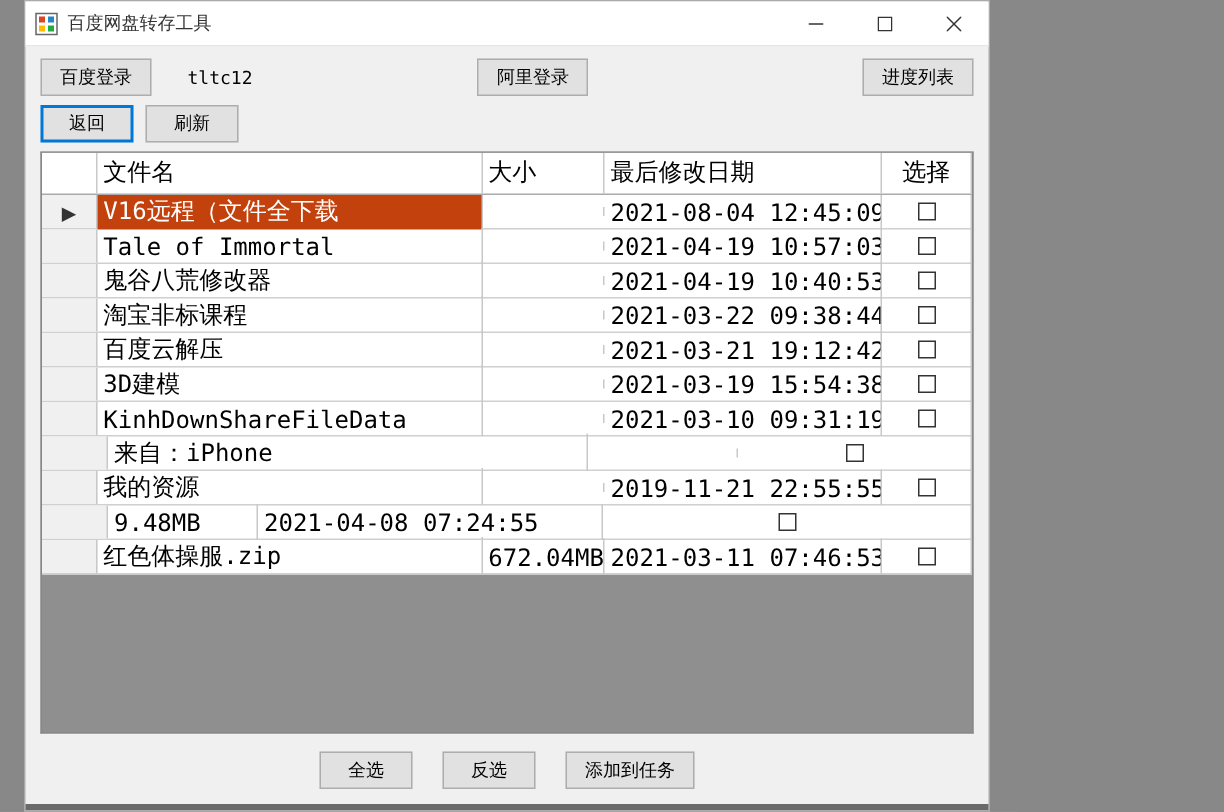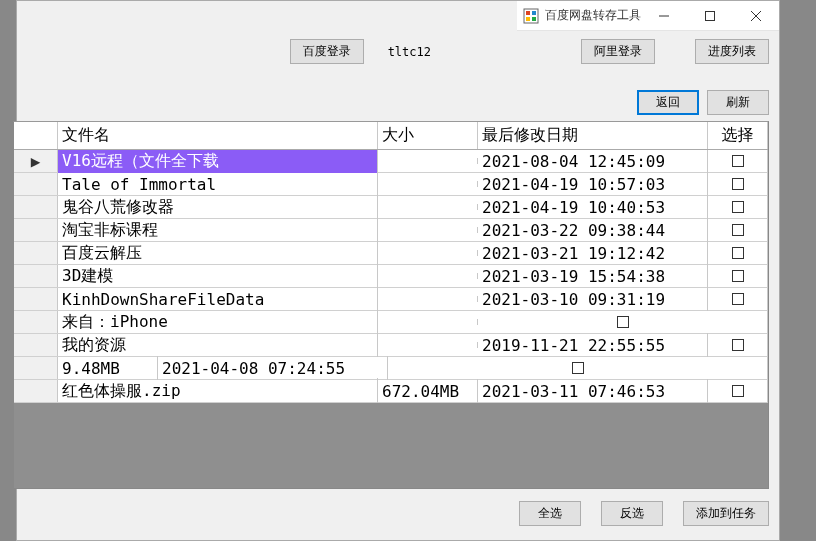"百度网盘转存工具" .window { align-items: flex-end -> none; width: 764px -> 644px }
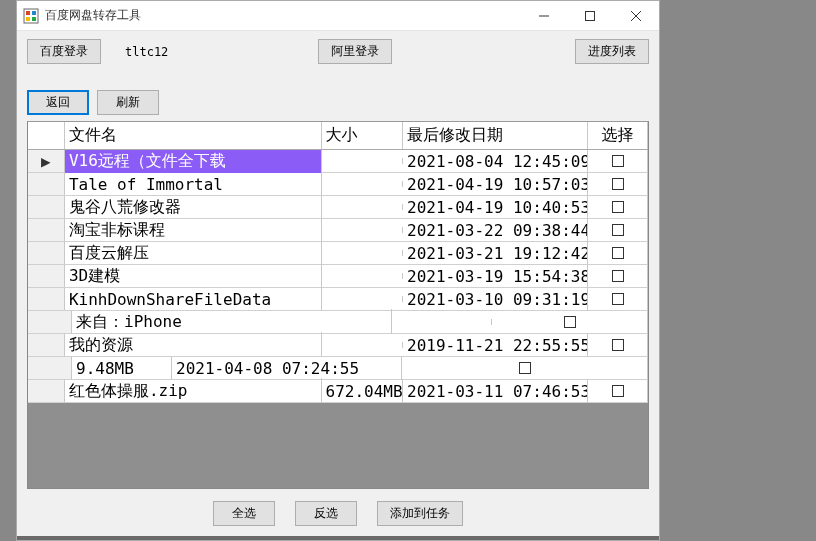"返回" .subtoolbar { margin-top: 20px -> none }
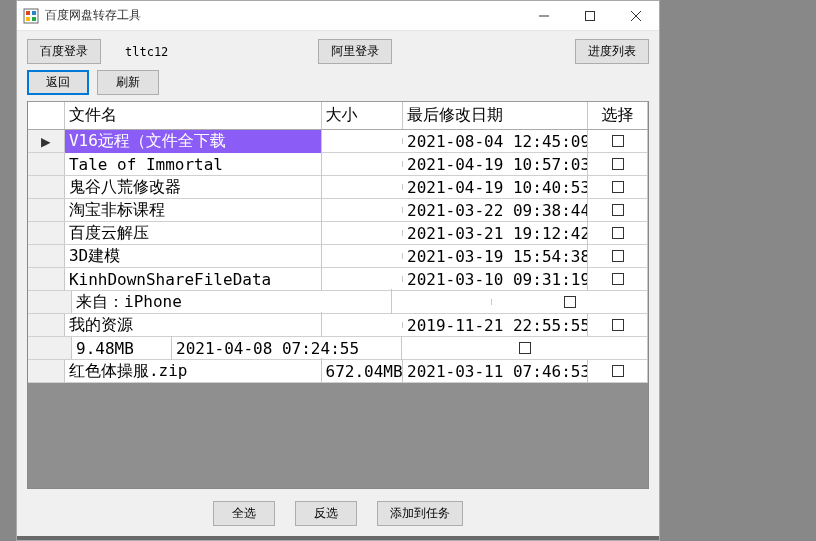"V16远程（文件全下载" .grid-row.selected .gc.col-name { background: #8b5cf6 -> #c2410c }
